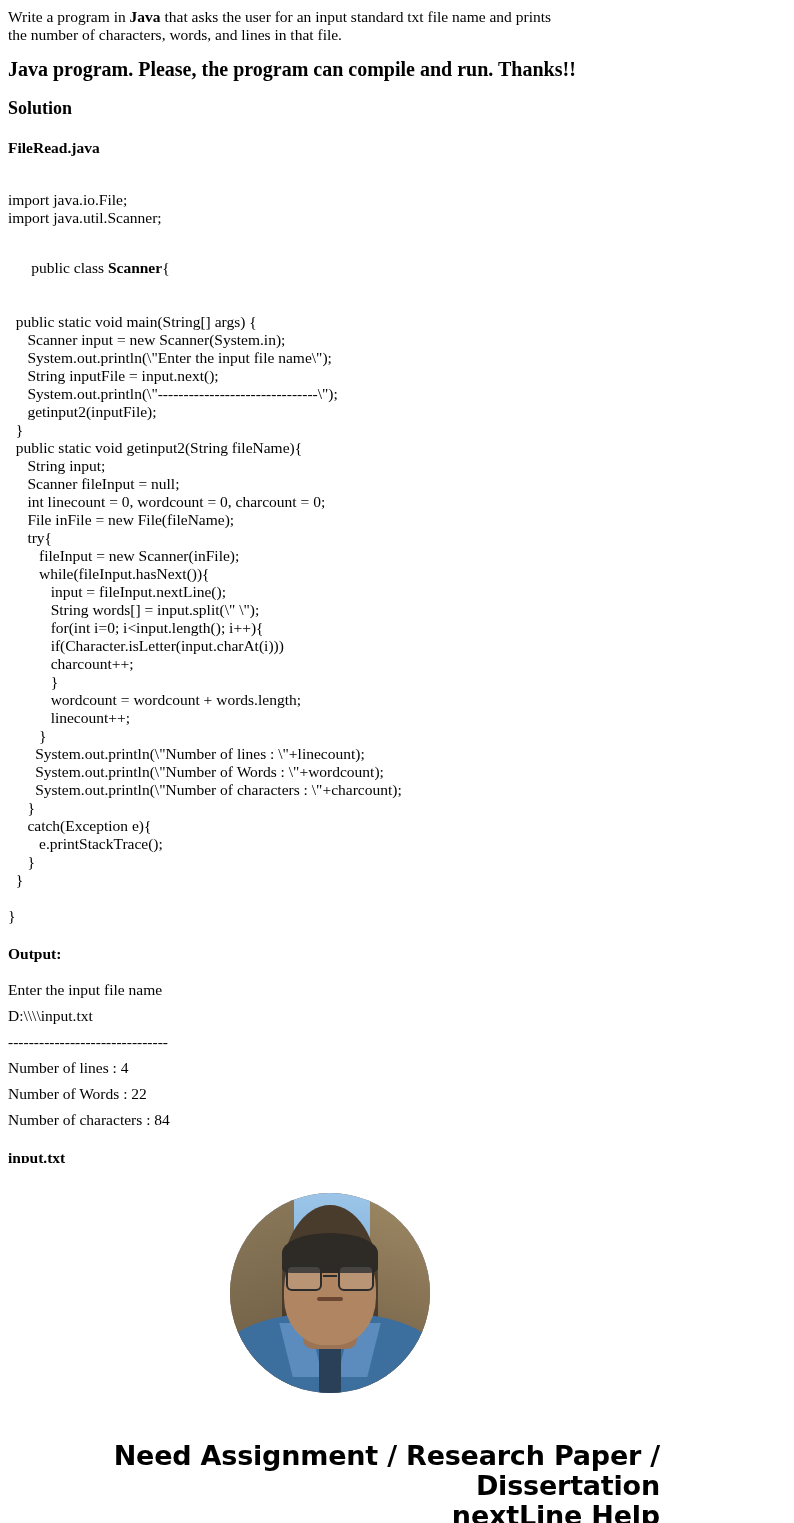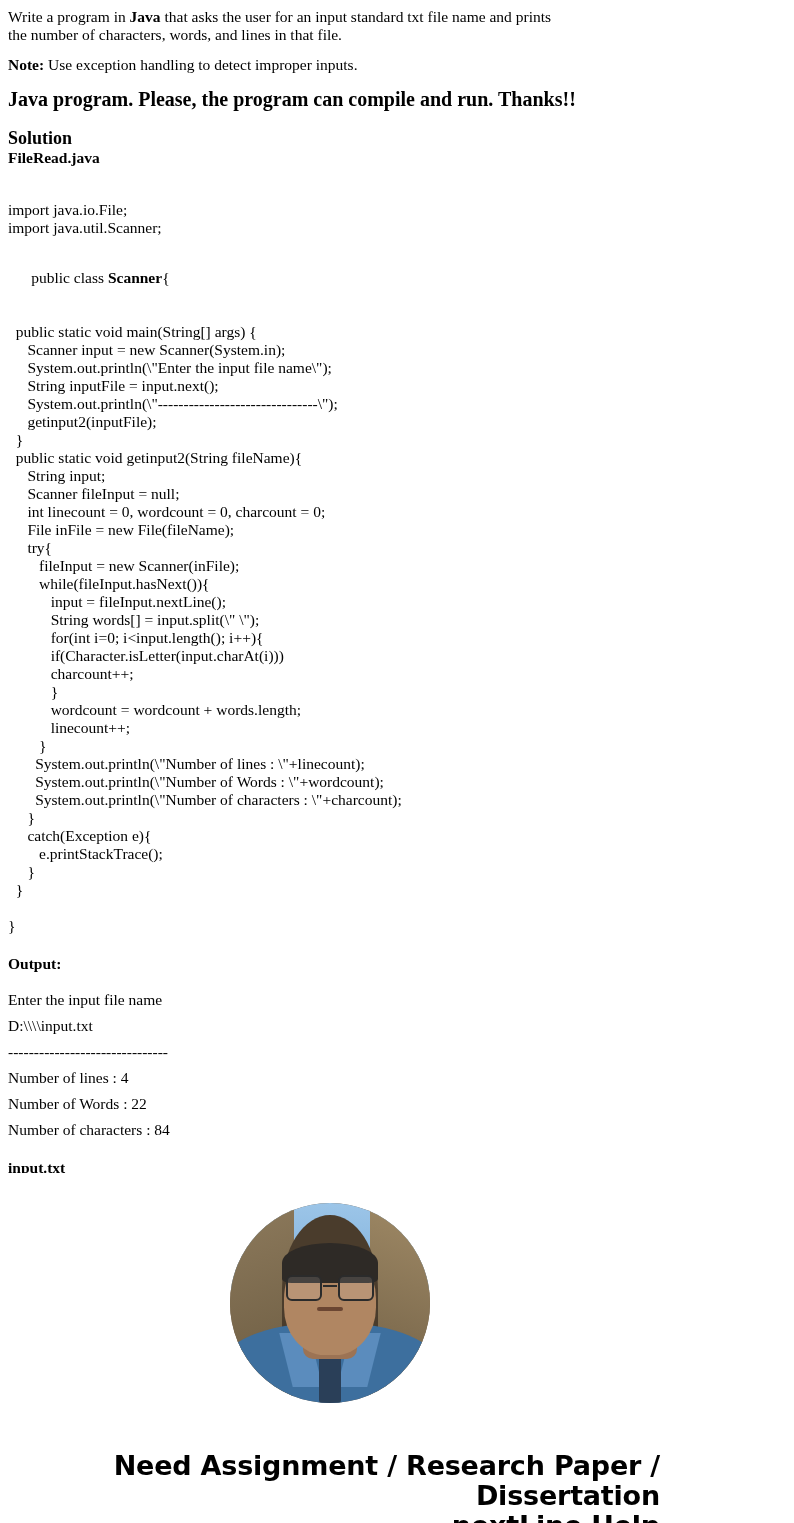"Note: Use exception handling to" div.note { html: <div> <span>Note:</span><span> Use exception handling to detect improper inputs.</span> </div> -> none }
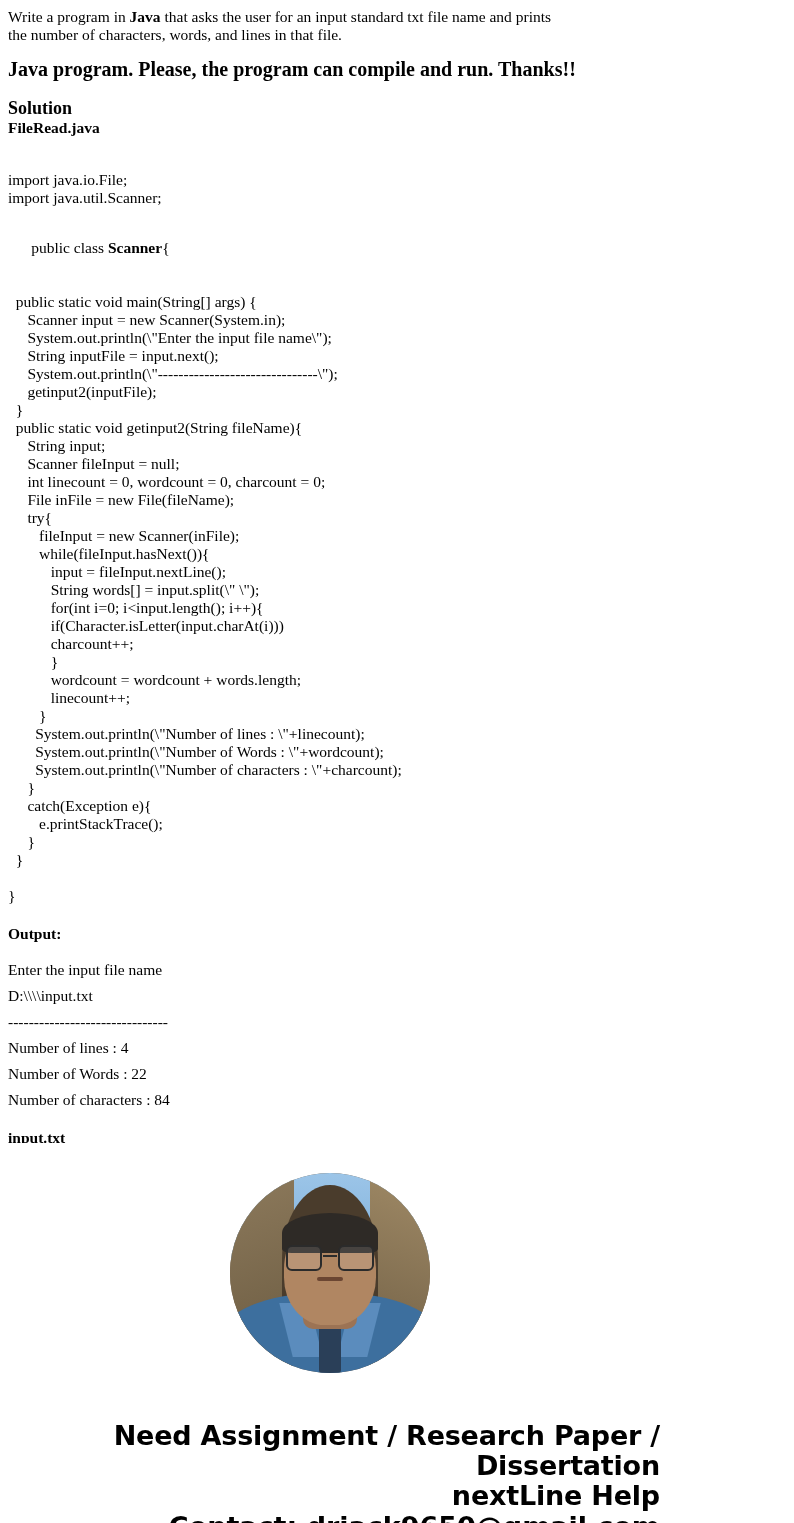"FileRead.java" .file-heading { margin-top: none -> 20px }
